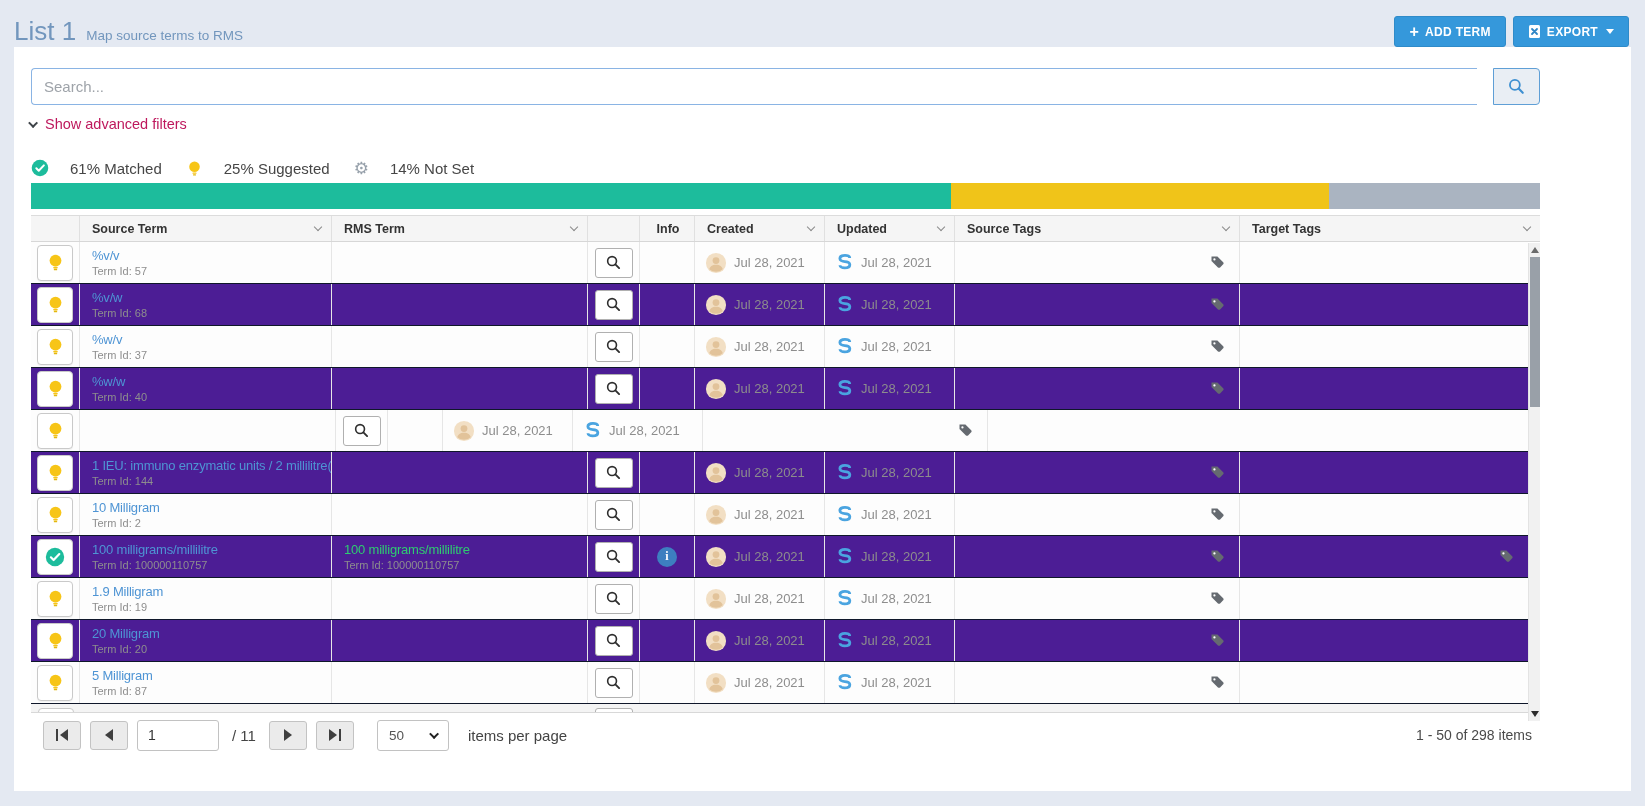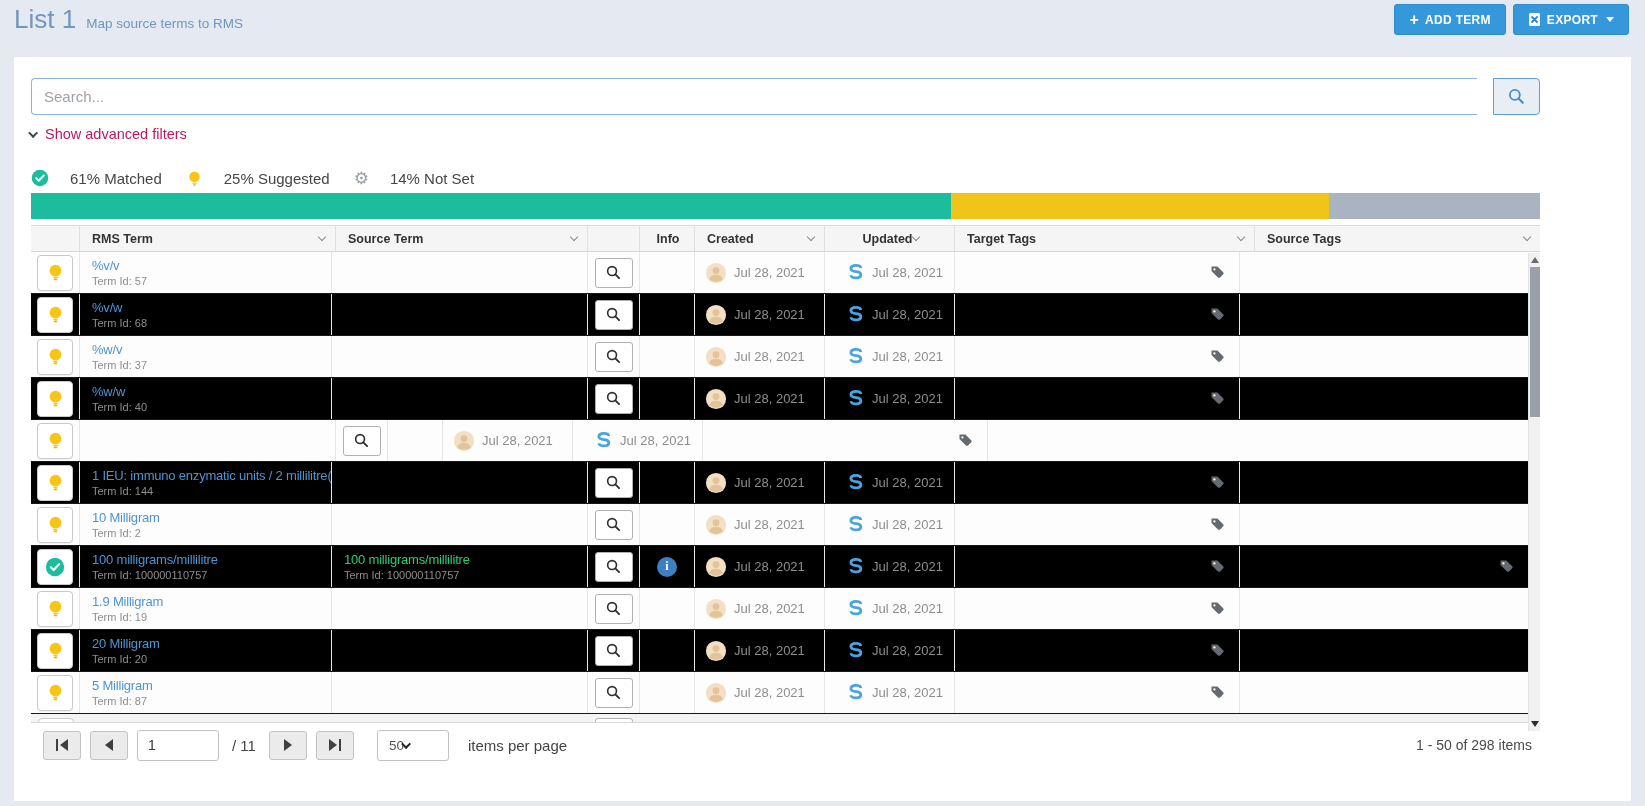"List 1" .top-header { align-items: flex-start -> flex-end; height: 57px -> 47px; padding: 4px 16px 0 14px -> 14px 16px 0 14px }
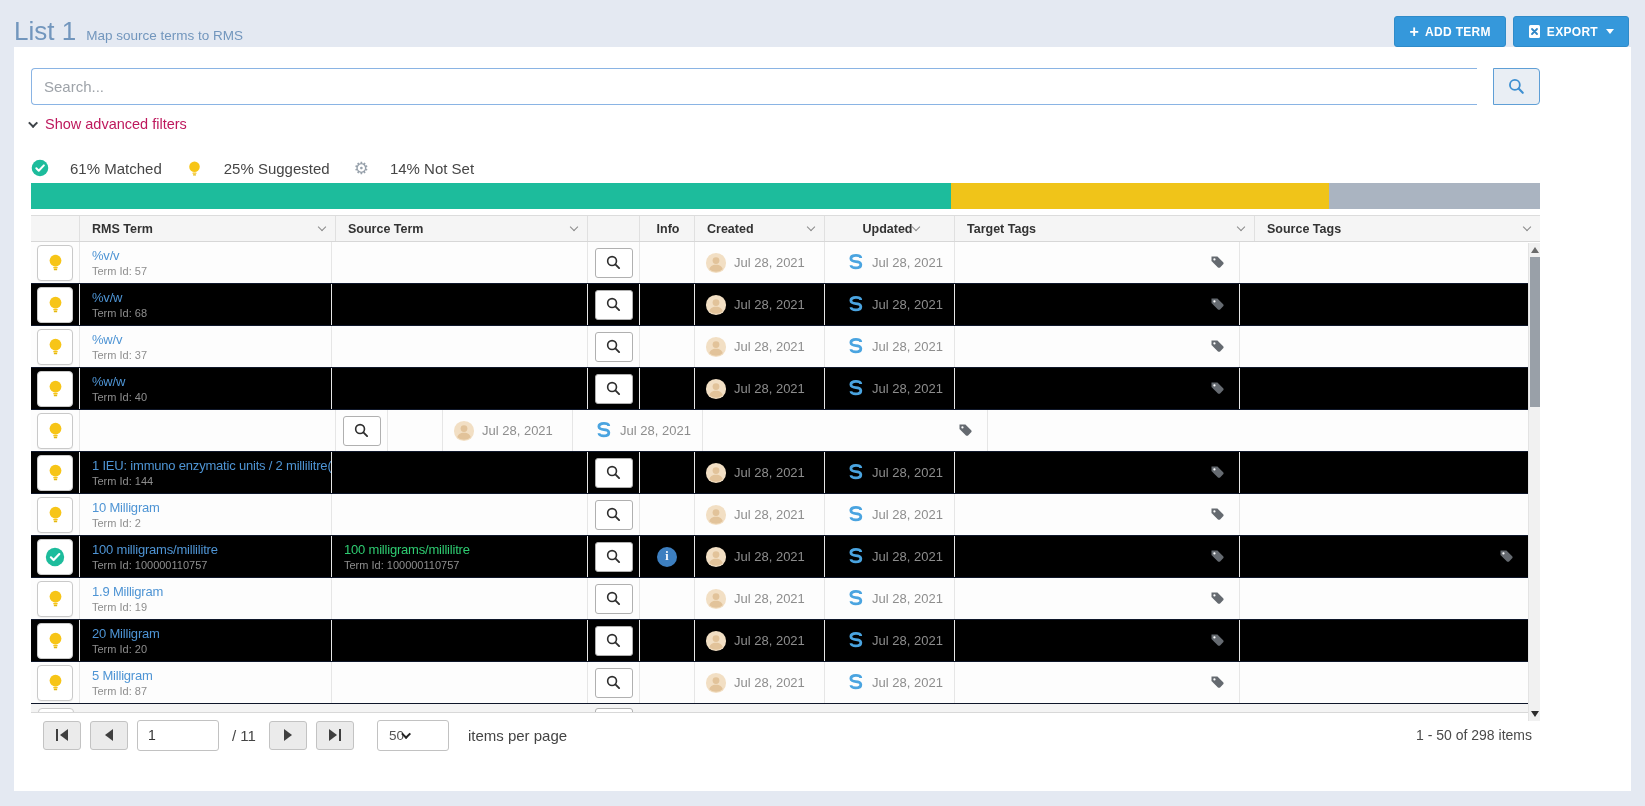"RMS Term" div.hcell { order: before "Source Term" -> after "Source Term" }
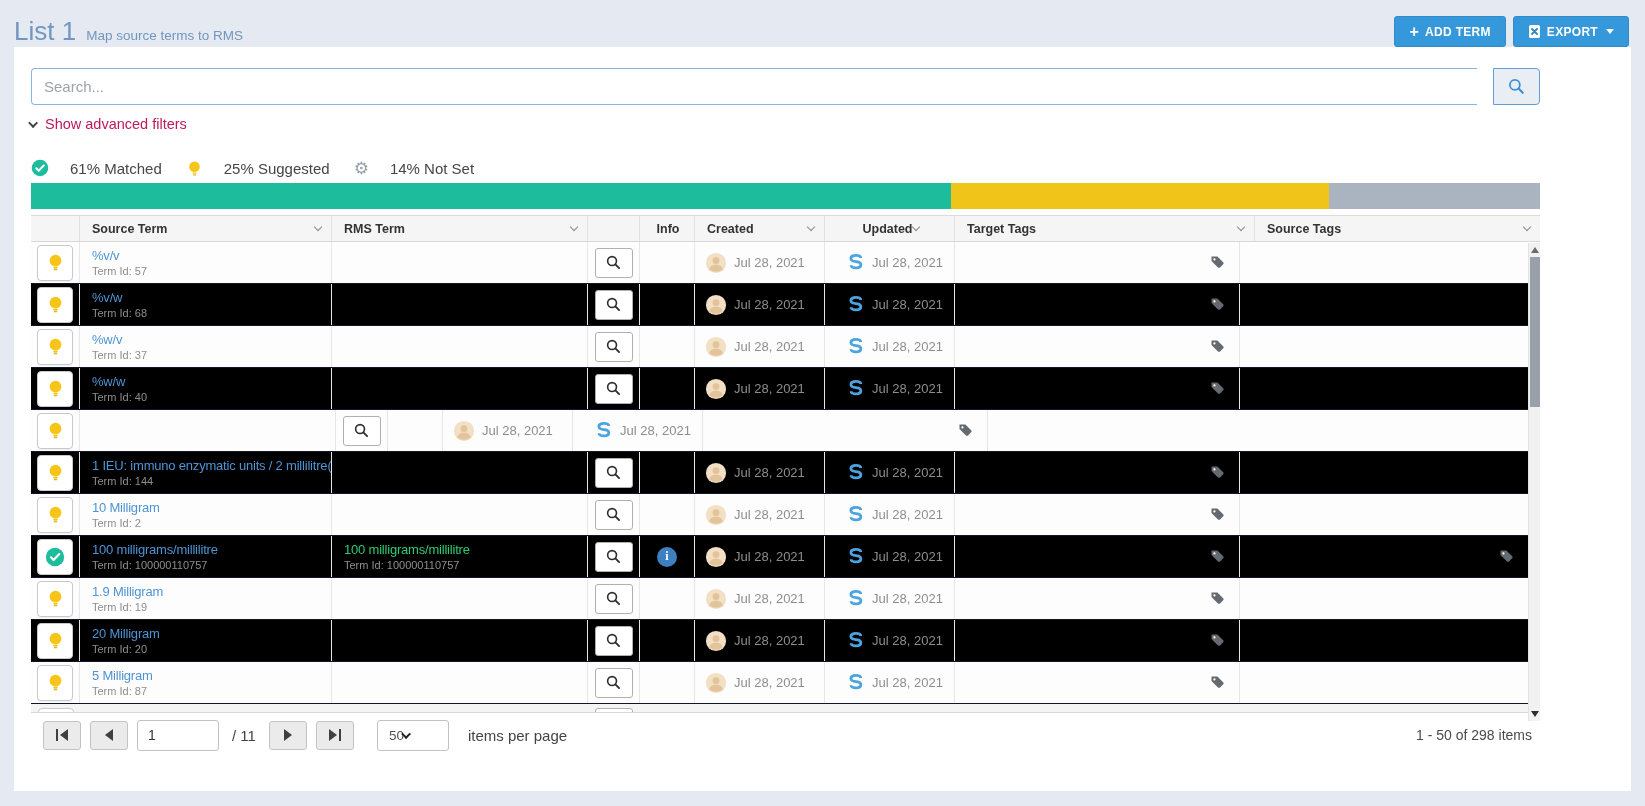"Updated" .c7 { justify-content: center -> none }
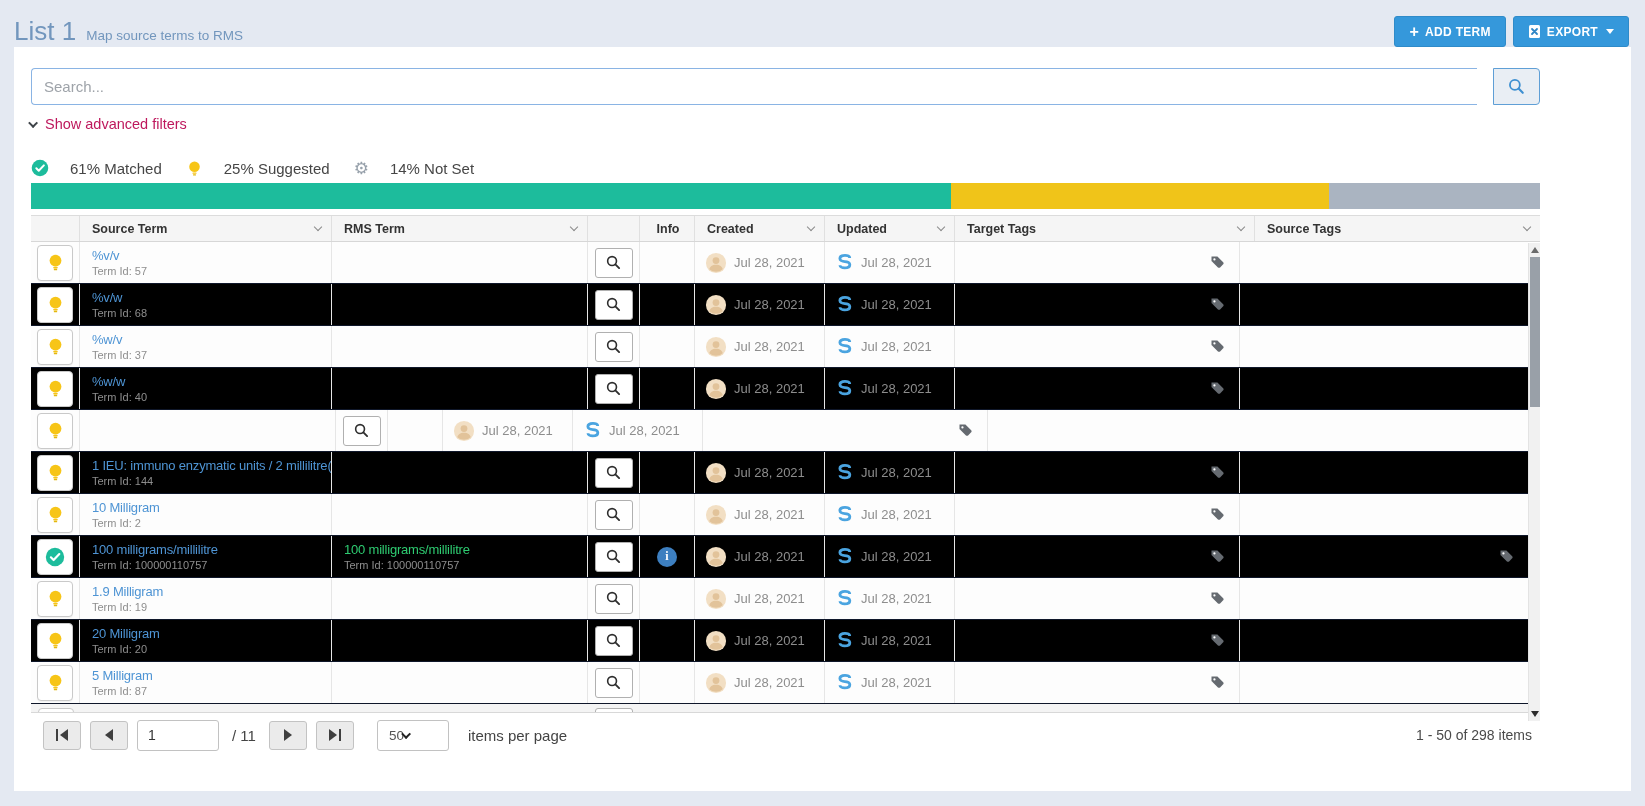"Target Tags" div.hcell { order: before "Source Tags" -> after "Source Tags" }
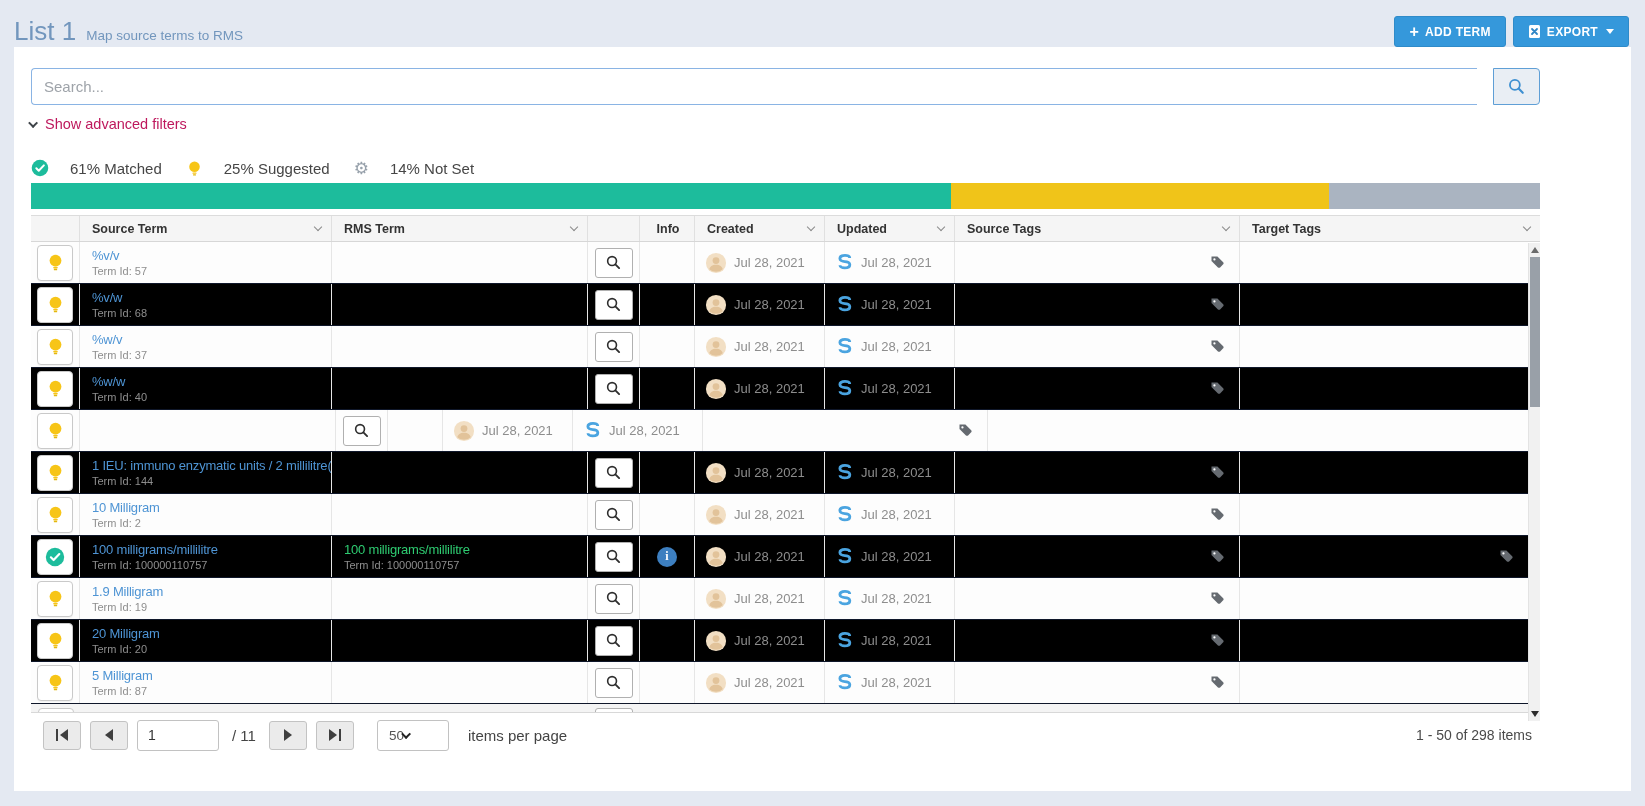"%v/w" .trow.even { background: #000000 -> #4c1d95 }
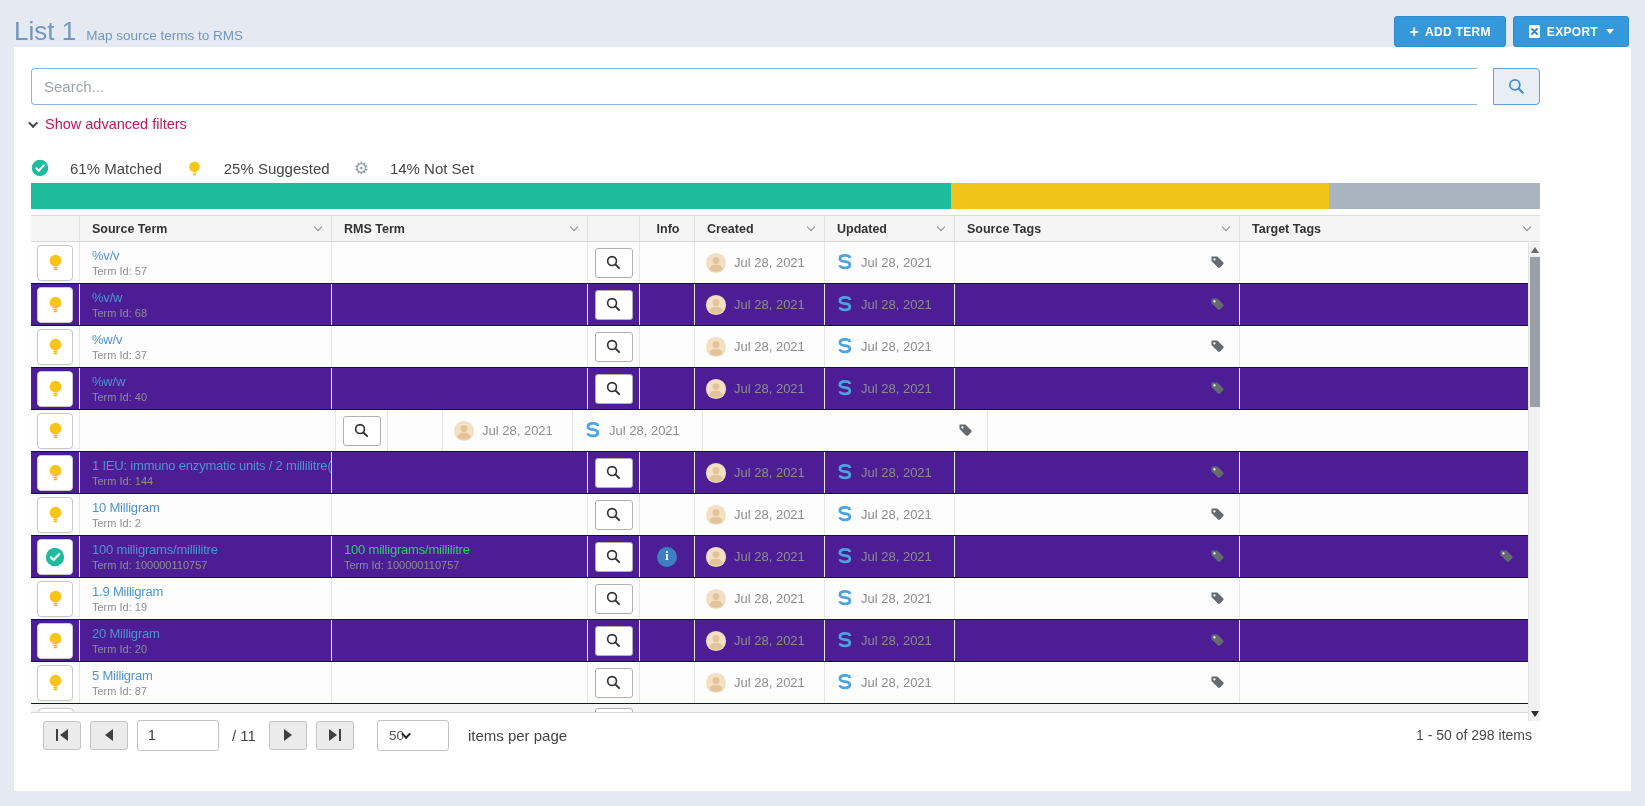"50" .size-select { justify-content: flex-start -> space-between }
